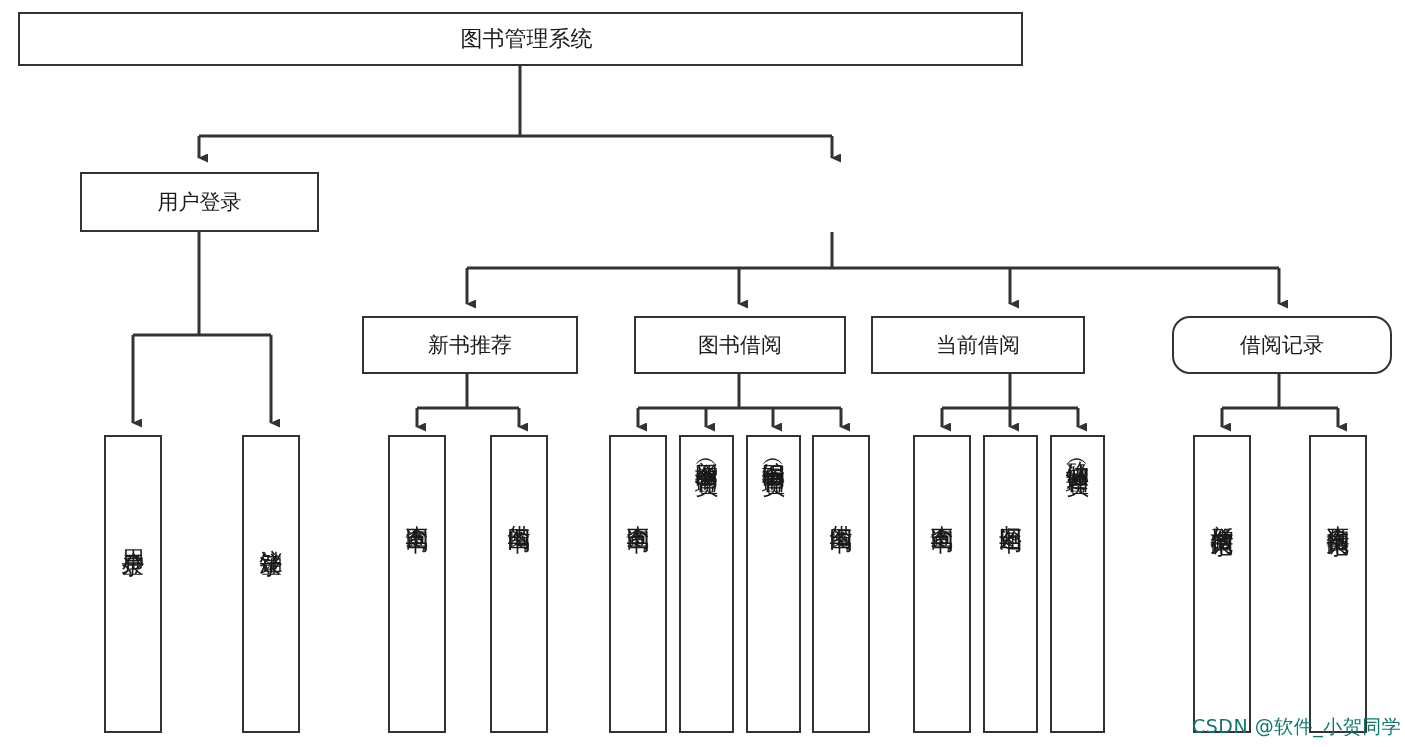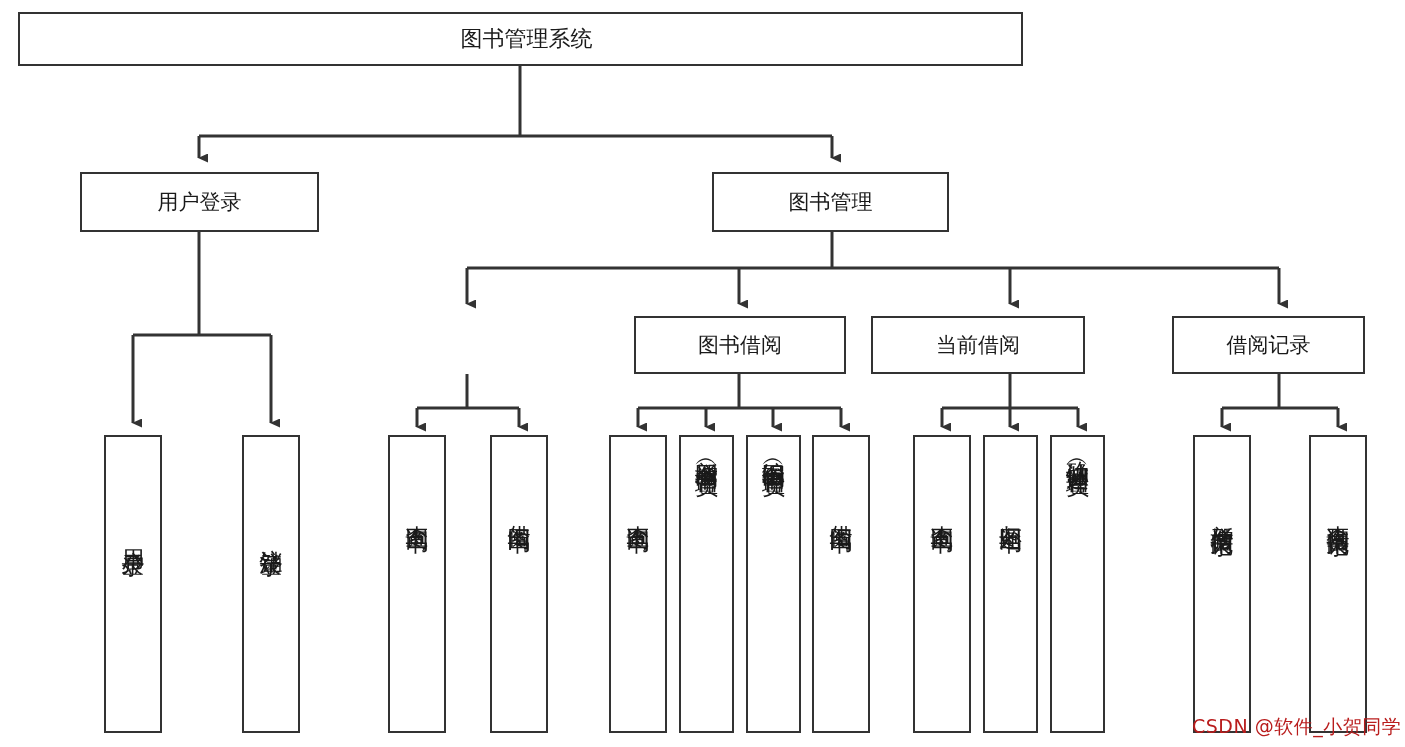"图书管理" div.node-box { html: <div> <span>图书管理</span> </div> -> none }
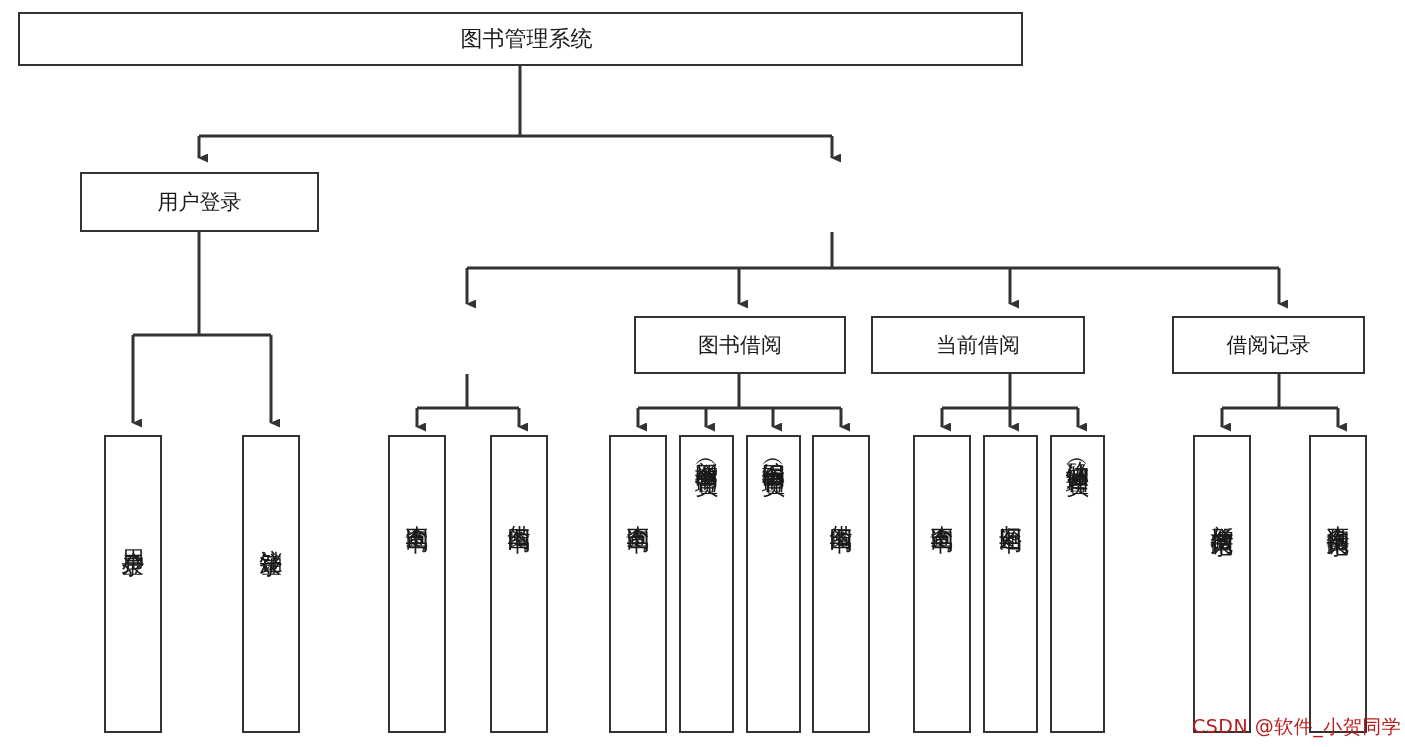"新书推荐" div.node-box { html: none -> <div> <span>新书推荐</span> </div> }
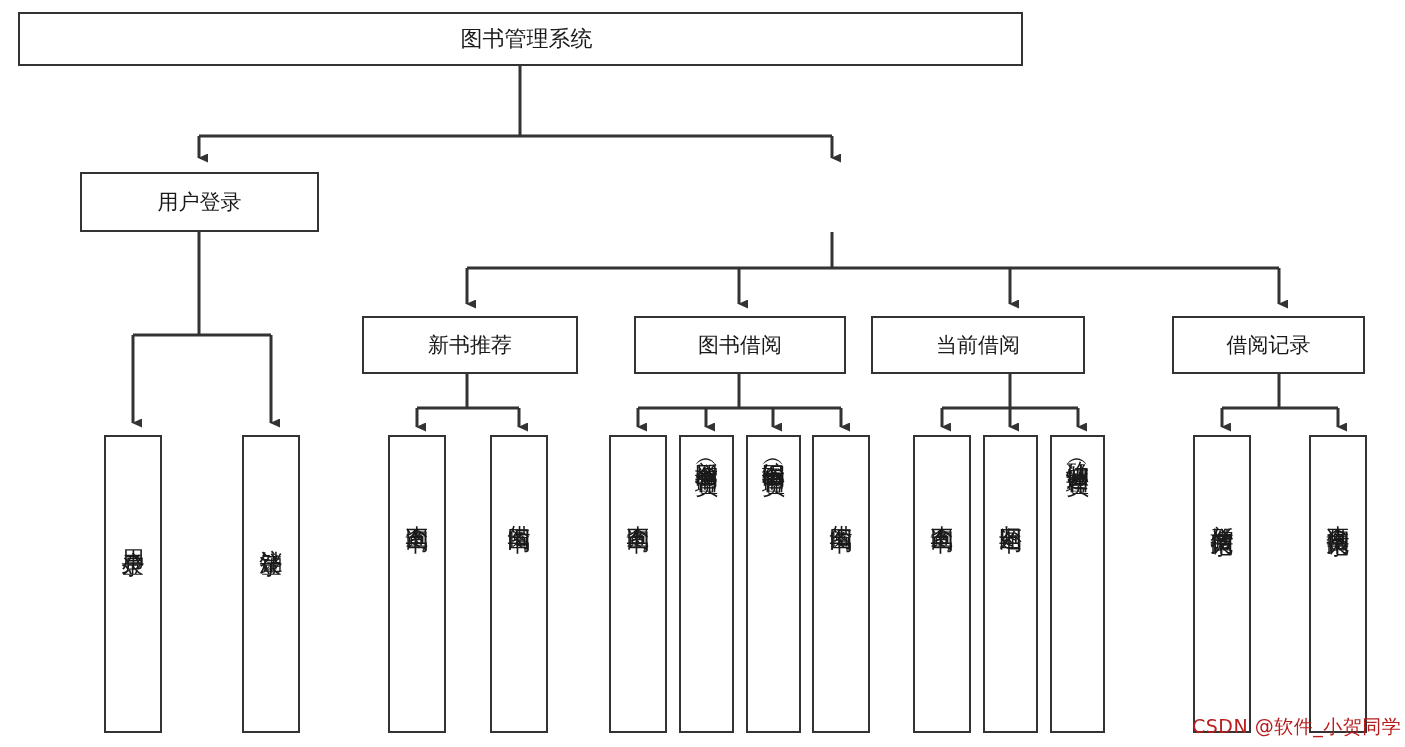"借阅记录" div.node-box { border-radius: none -> 18px; width: 193px -> 220px }
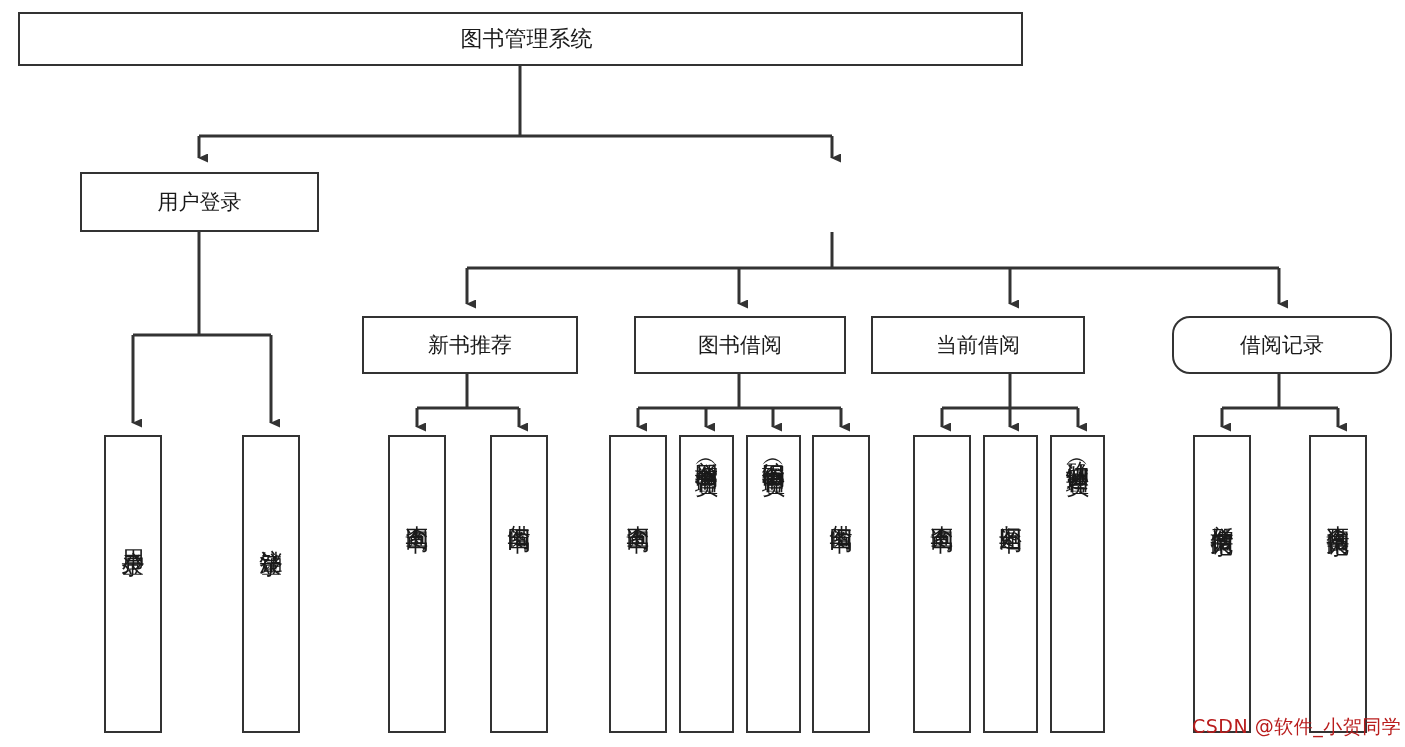"CSDN @软件_小贺同学" .watermark { color: #b91c1c -> #0f766e }
